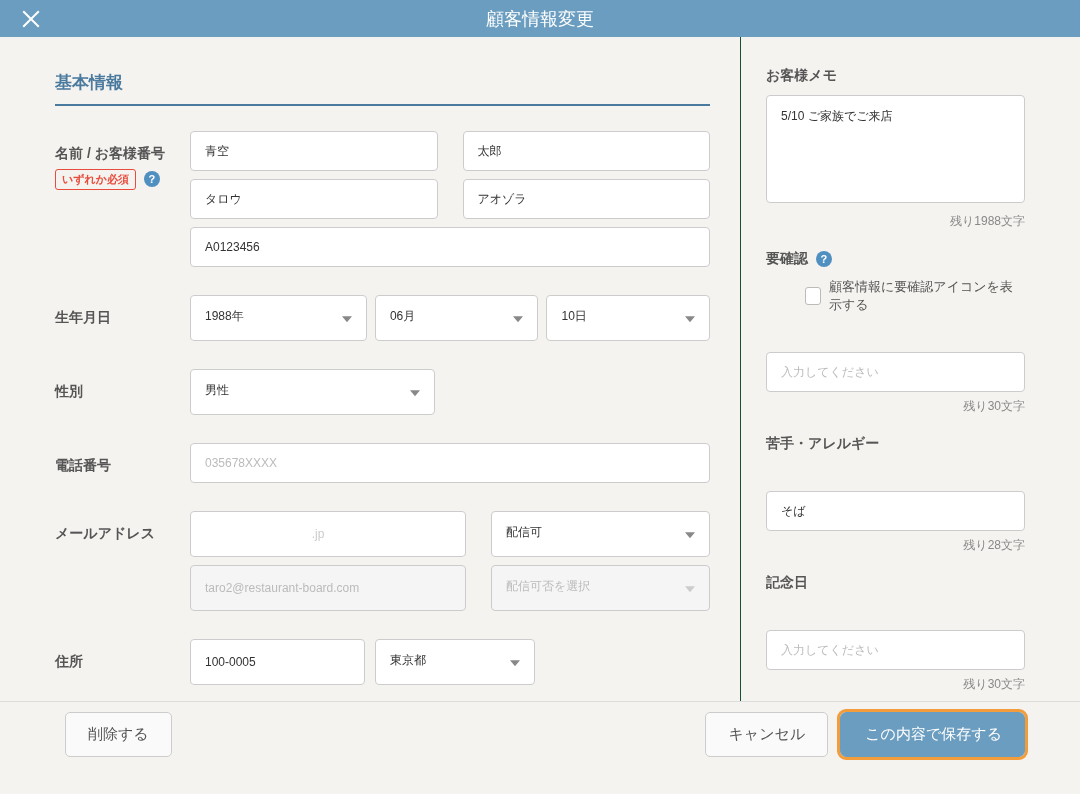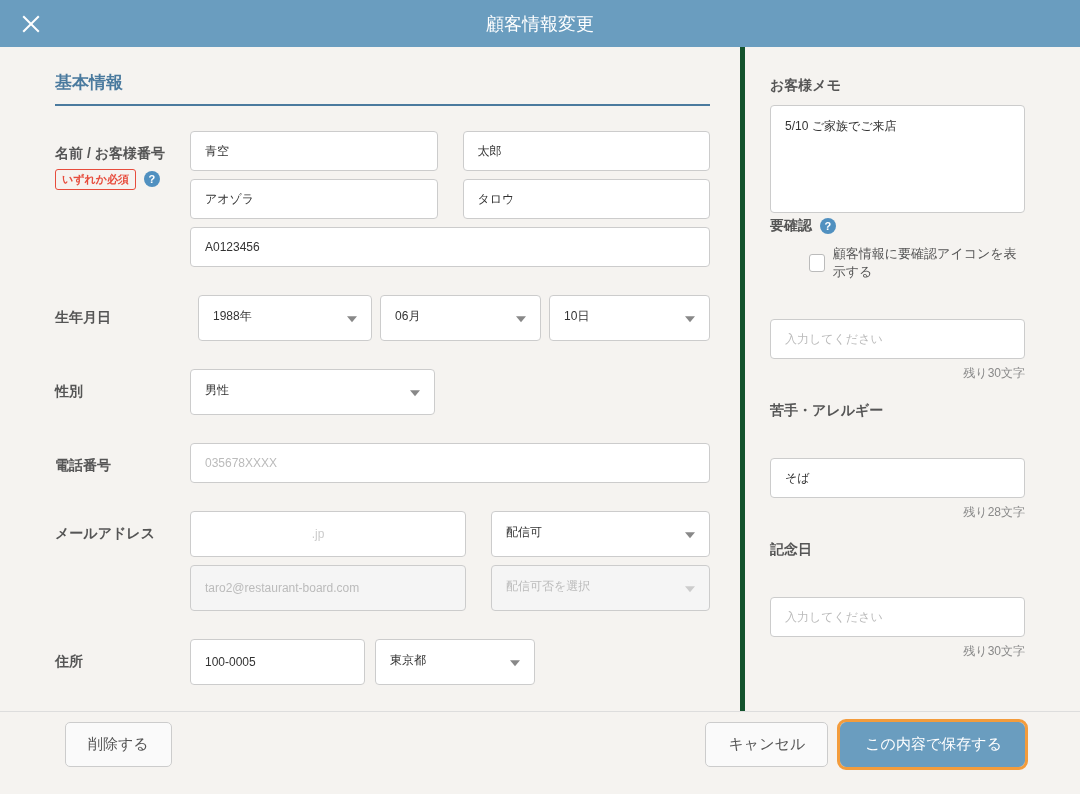"顧客情報変更" .header { height: 47px -> 37px }
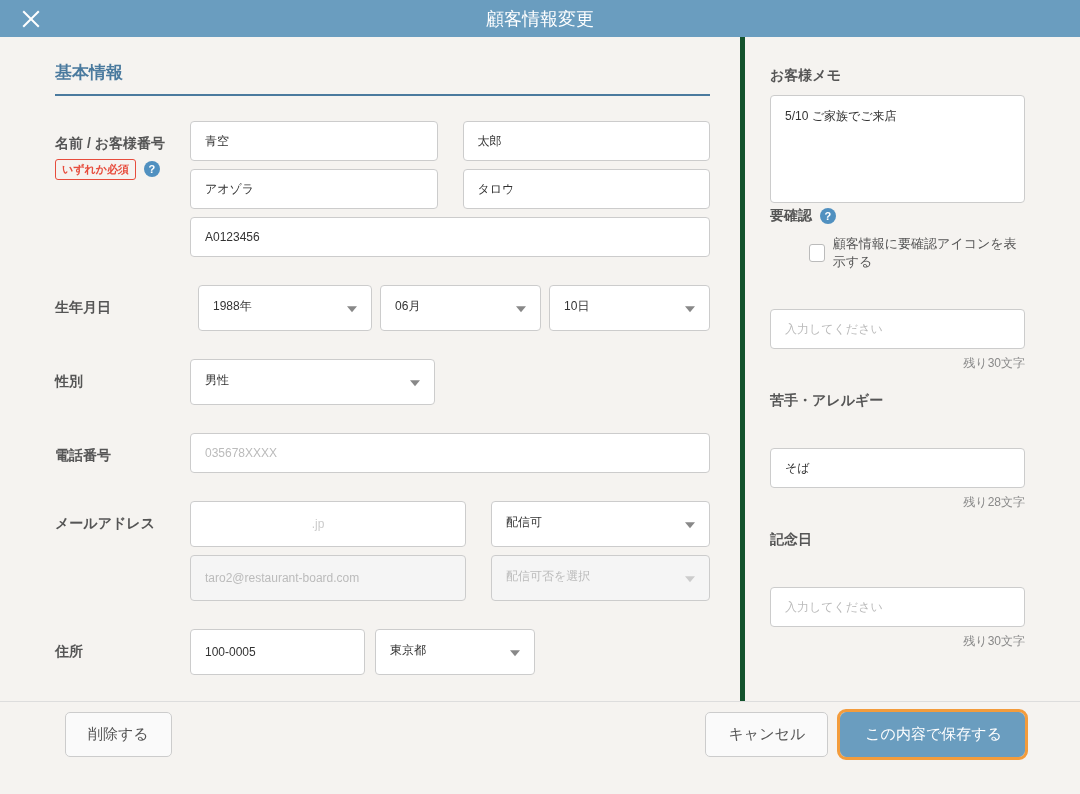"基本情報" .left-panel { padding: 24px 30px 10px 55px -> 34px 30px 10px 55px }
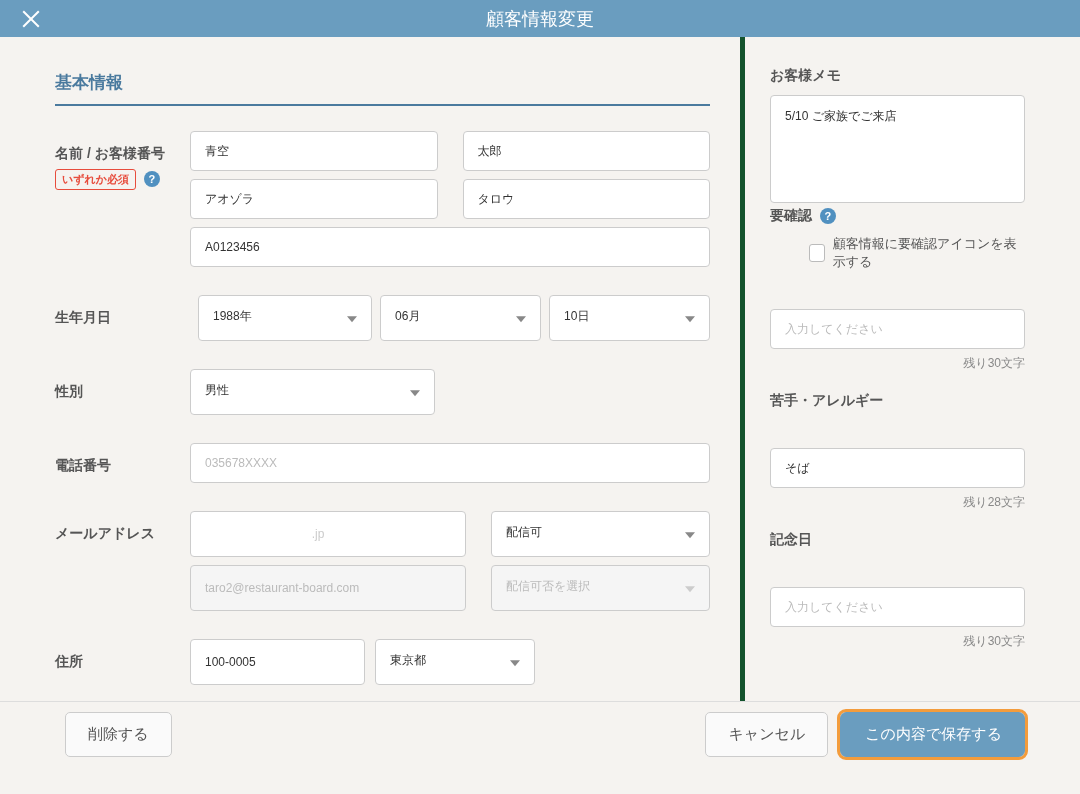"お客様メモ" .right-panel { border-left: 5px solid #14532d -> 1px solid #14532d }
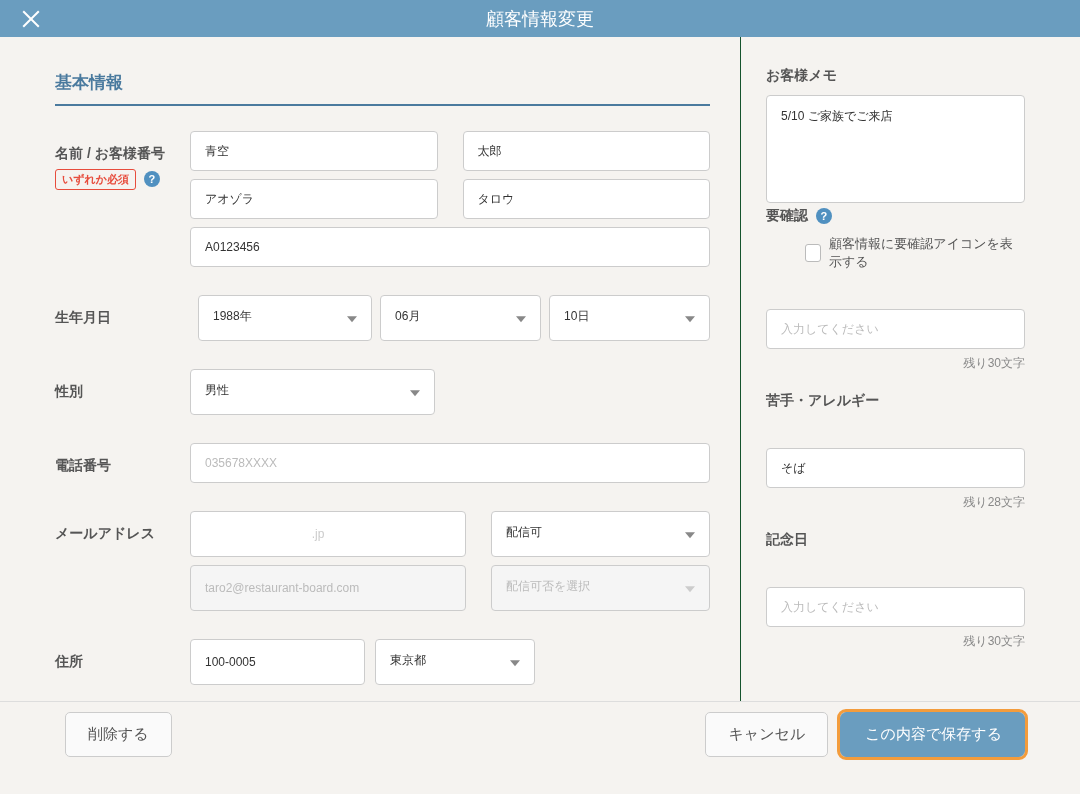"アオゾラ" input { order: before "タロウ" -> after "タロウ" }
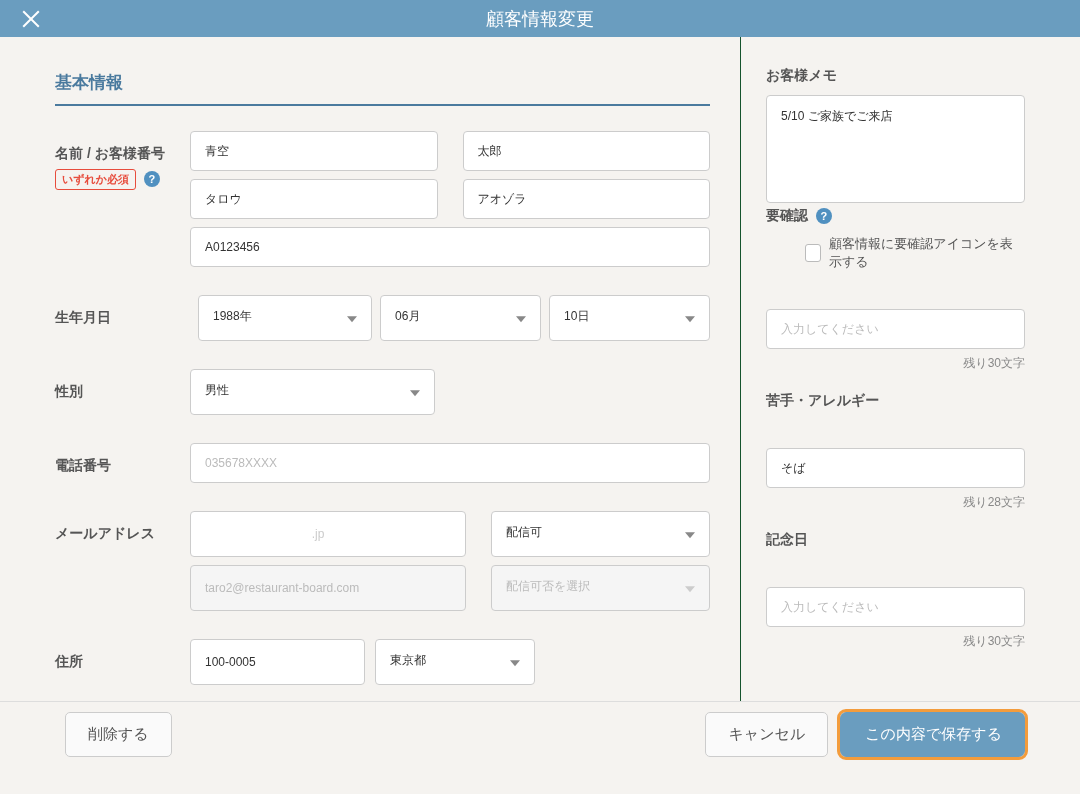"残り1988文字" div.char-count { html: none -> <div>残り1988文字</div> }
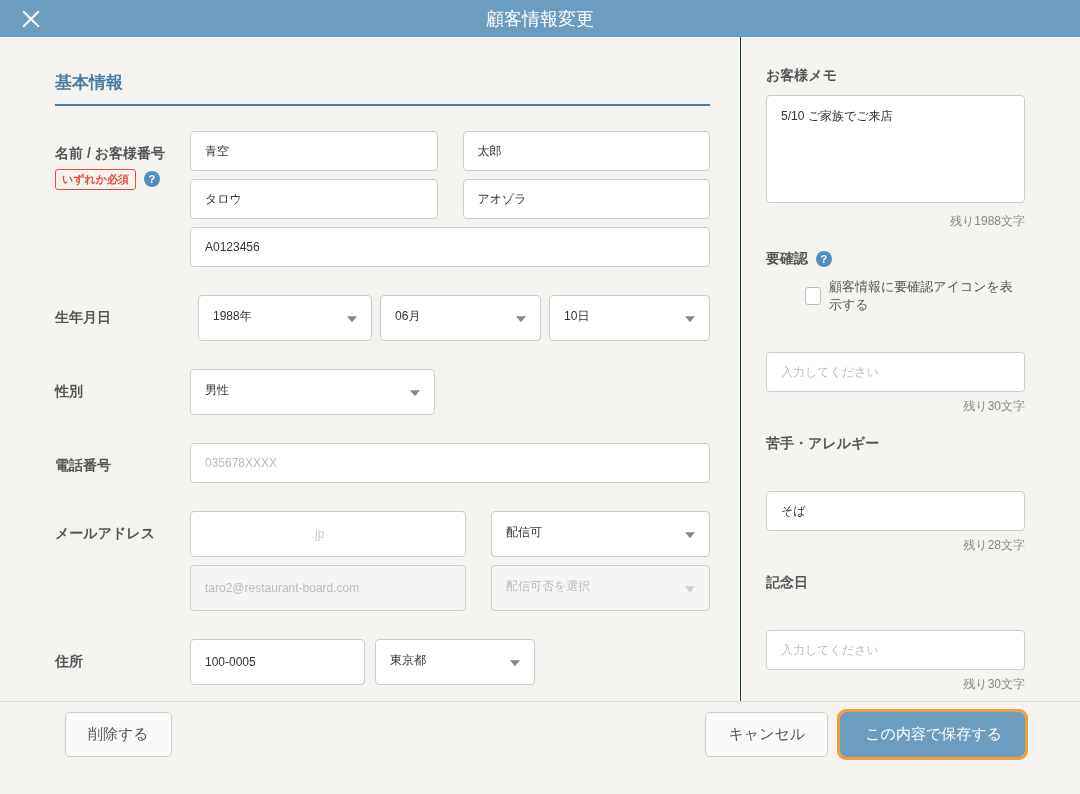"1988年" .date-row { margin-left: 8px -> none }
